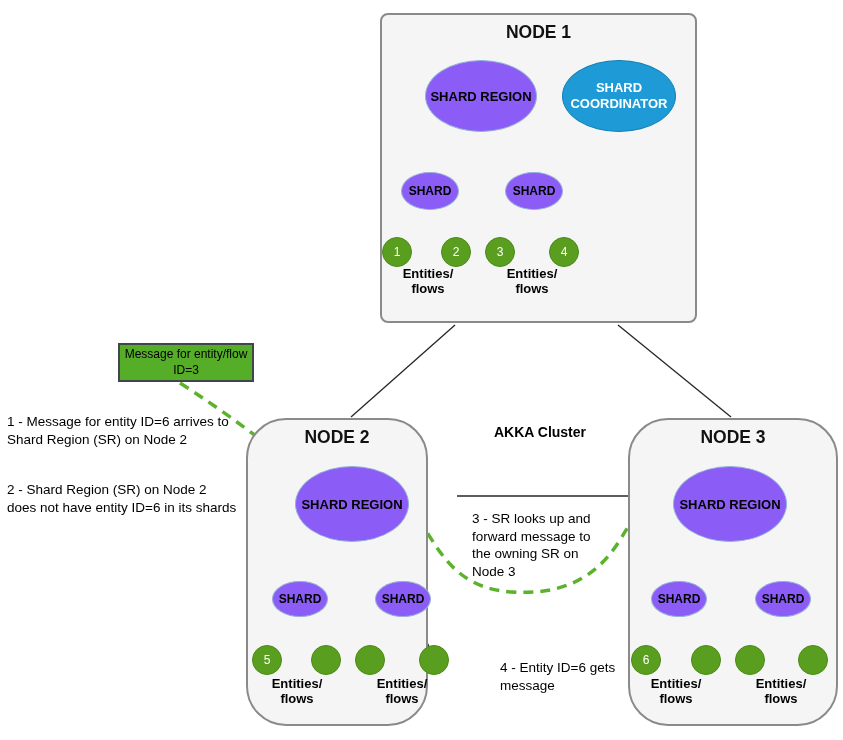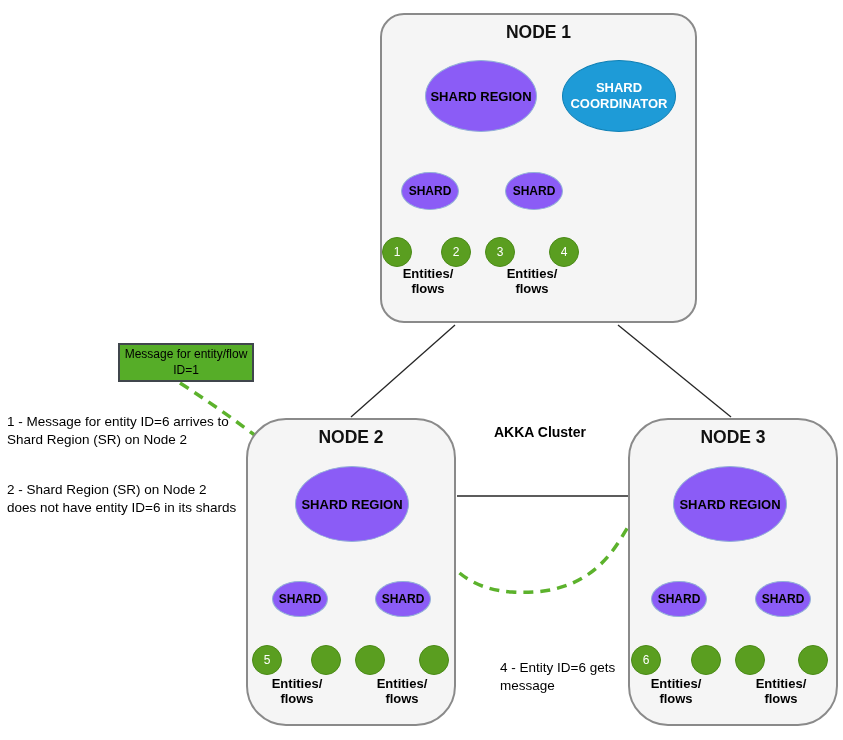"NODE 1" .node { border-radius: 24px -> 8px }
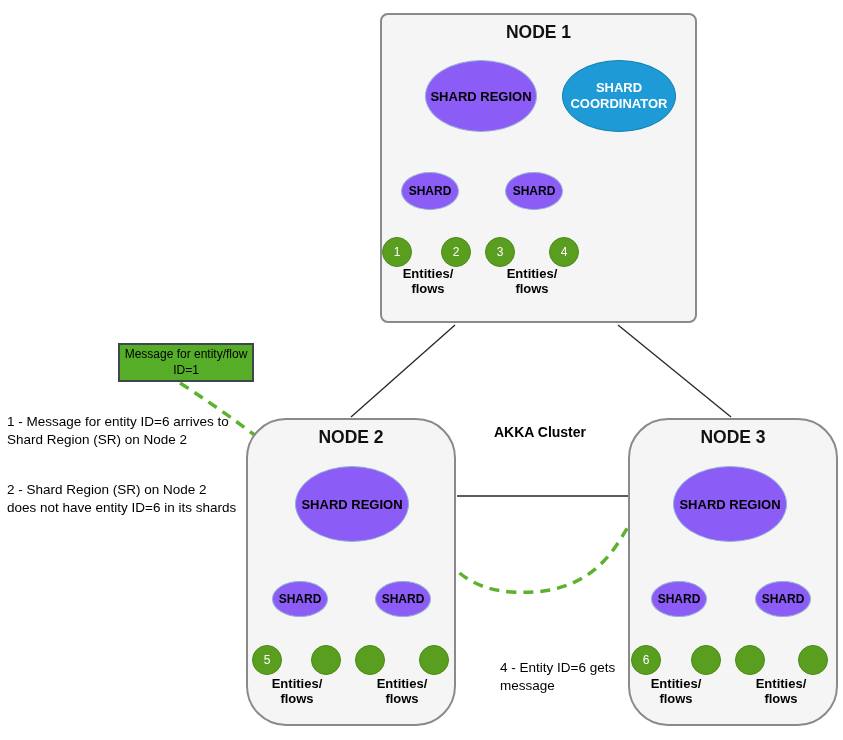"Message for entity/flow" div.message-box { text: 1 -> 3 }
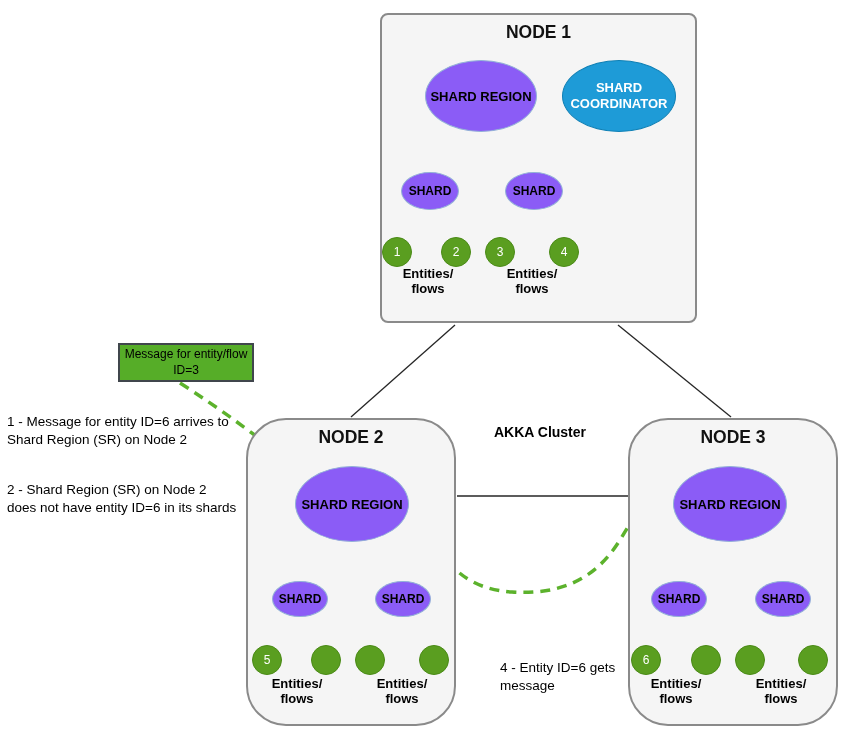"NODE 2" div.node { width: 210px -> 182px }
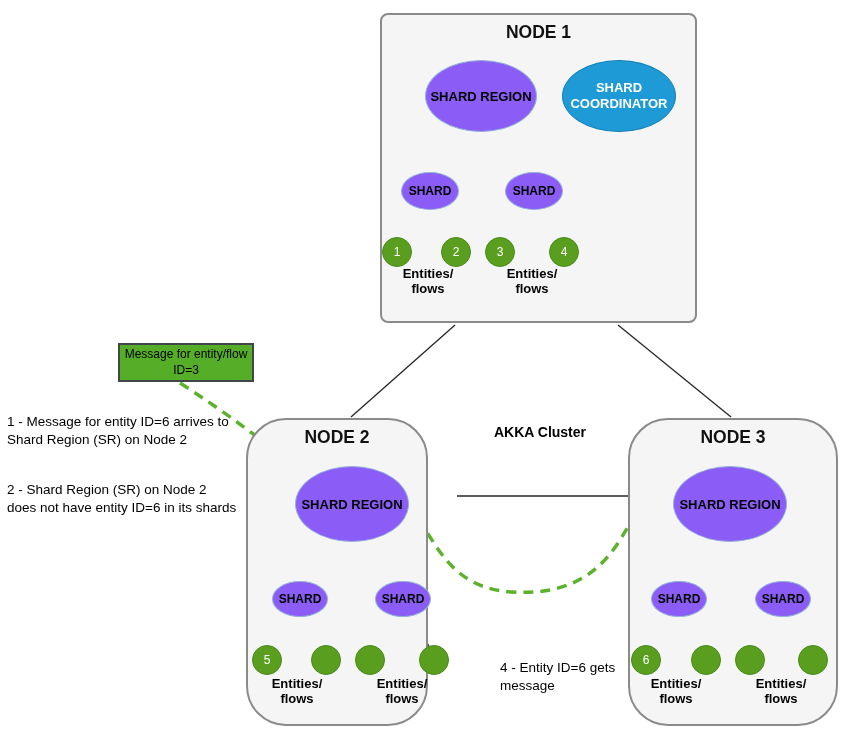"3 - SR looks up" div.annotation { html: none -> <div>3 - SR looks up and forward message to the owning SR on Node 3</div> }
